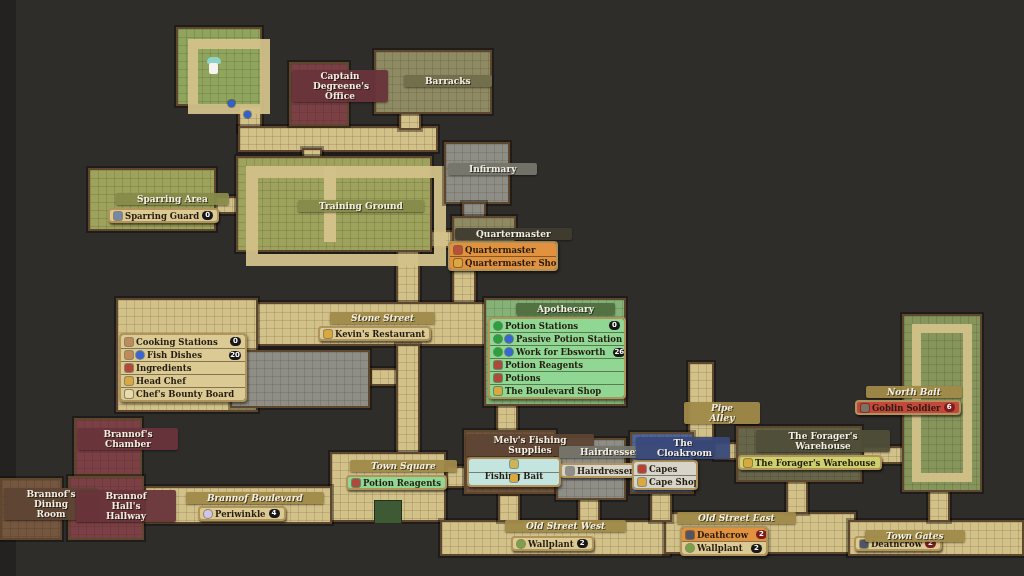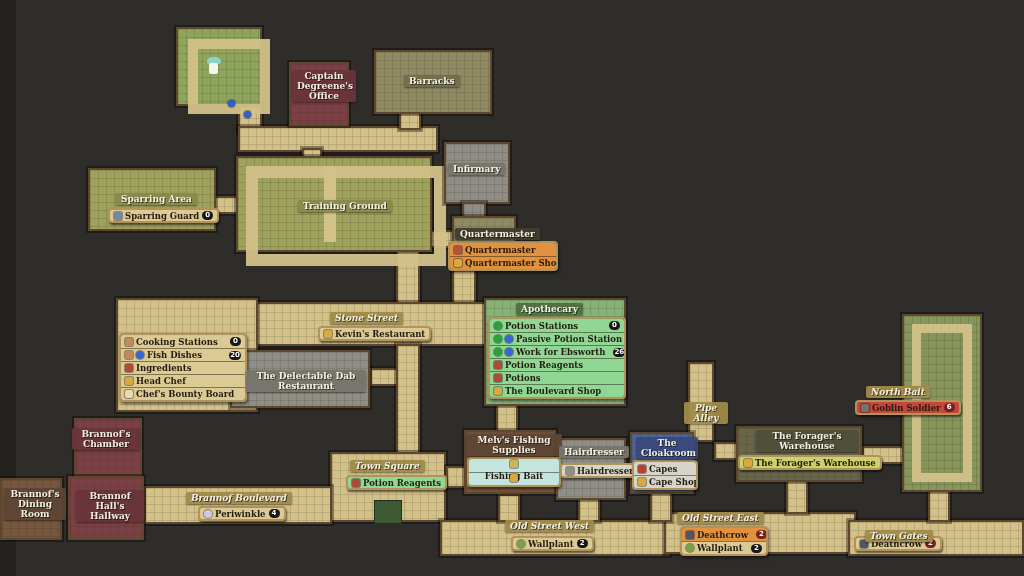"Captain Degreene's Office" .lbl { padding: 1px 5px -> 1px 21px }
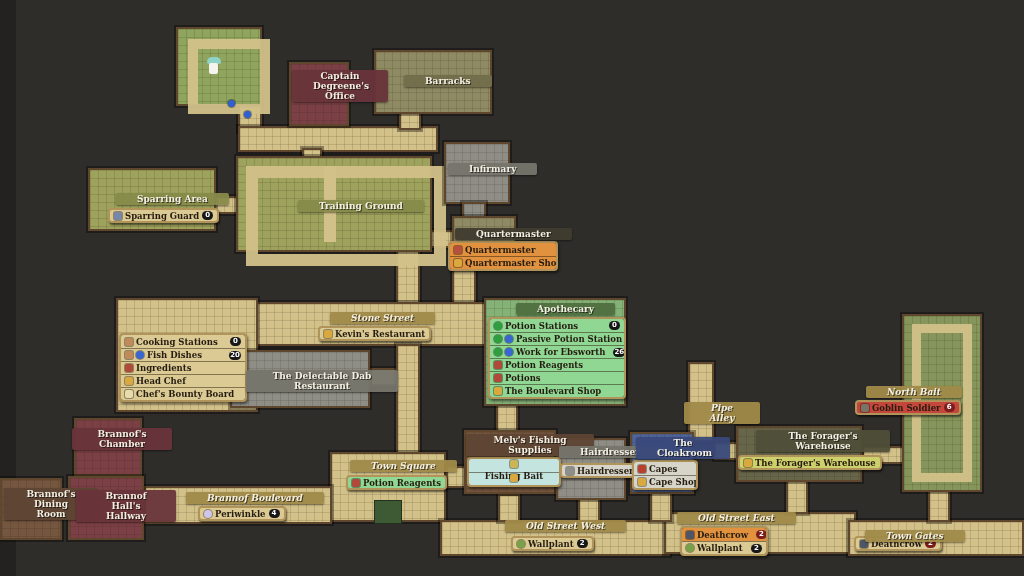"The Delectable Dab Restaurant" div.lbl { html: <div>The Delectable Dab Restaurant</div> -> none }
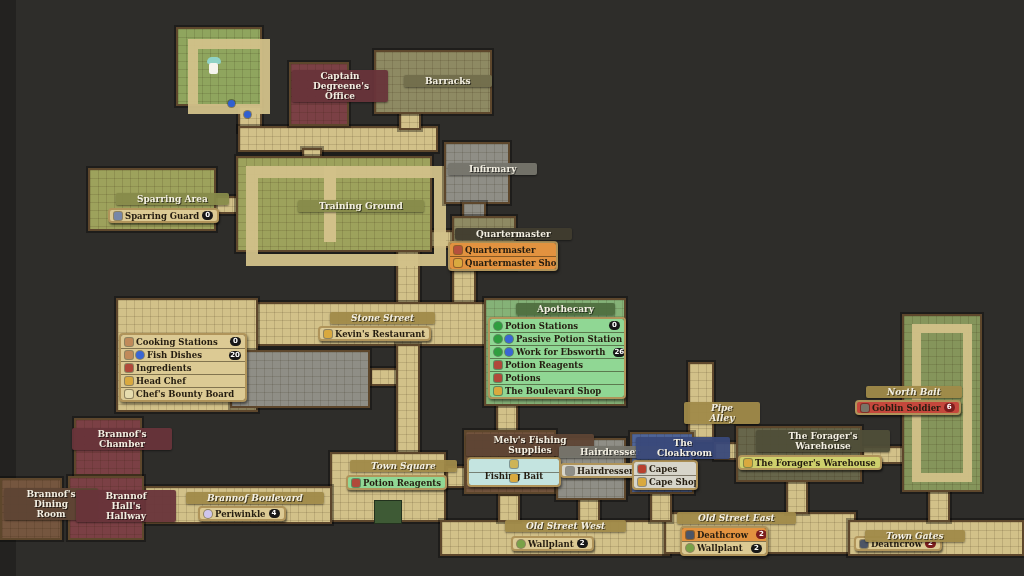"Brannof's Chamber" div.lbl { left: 72px -> 78px }
